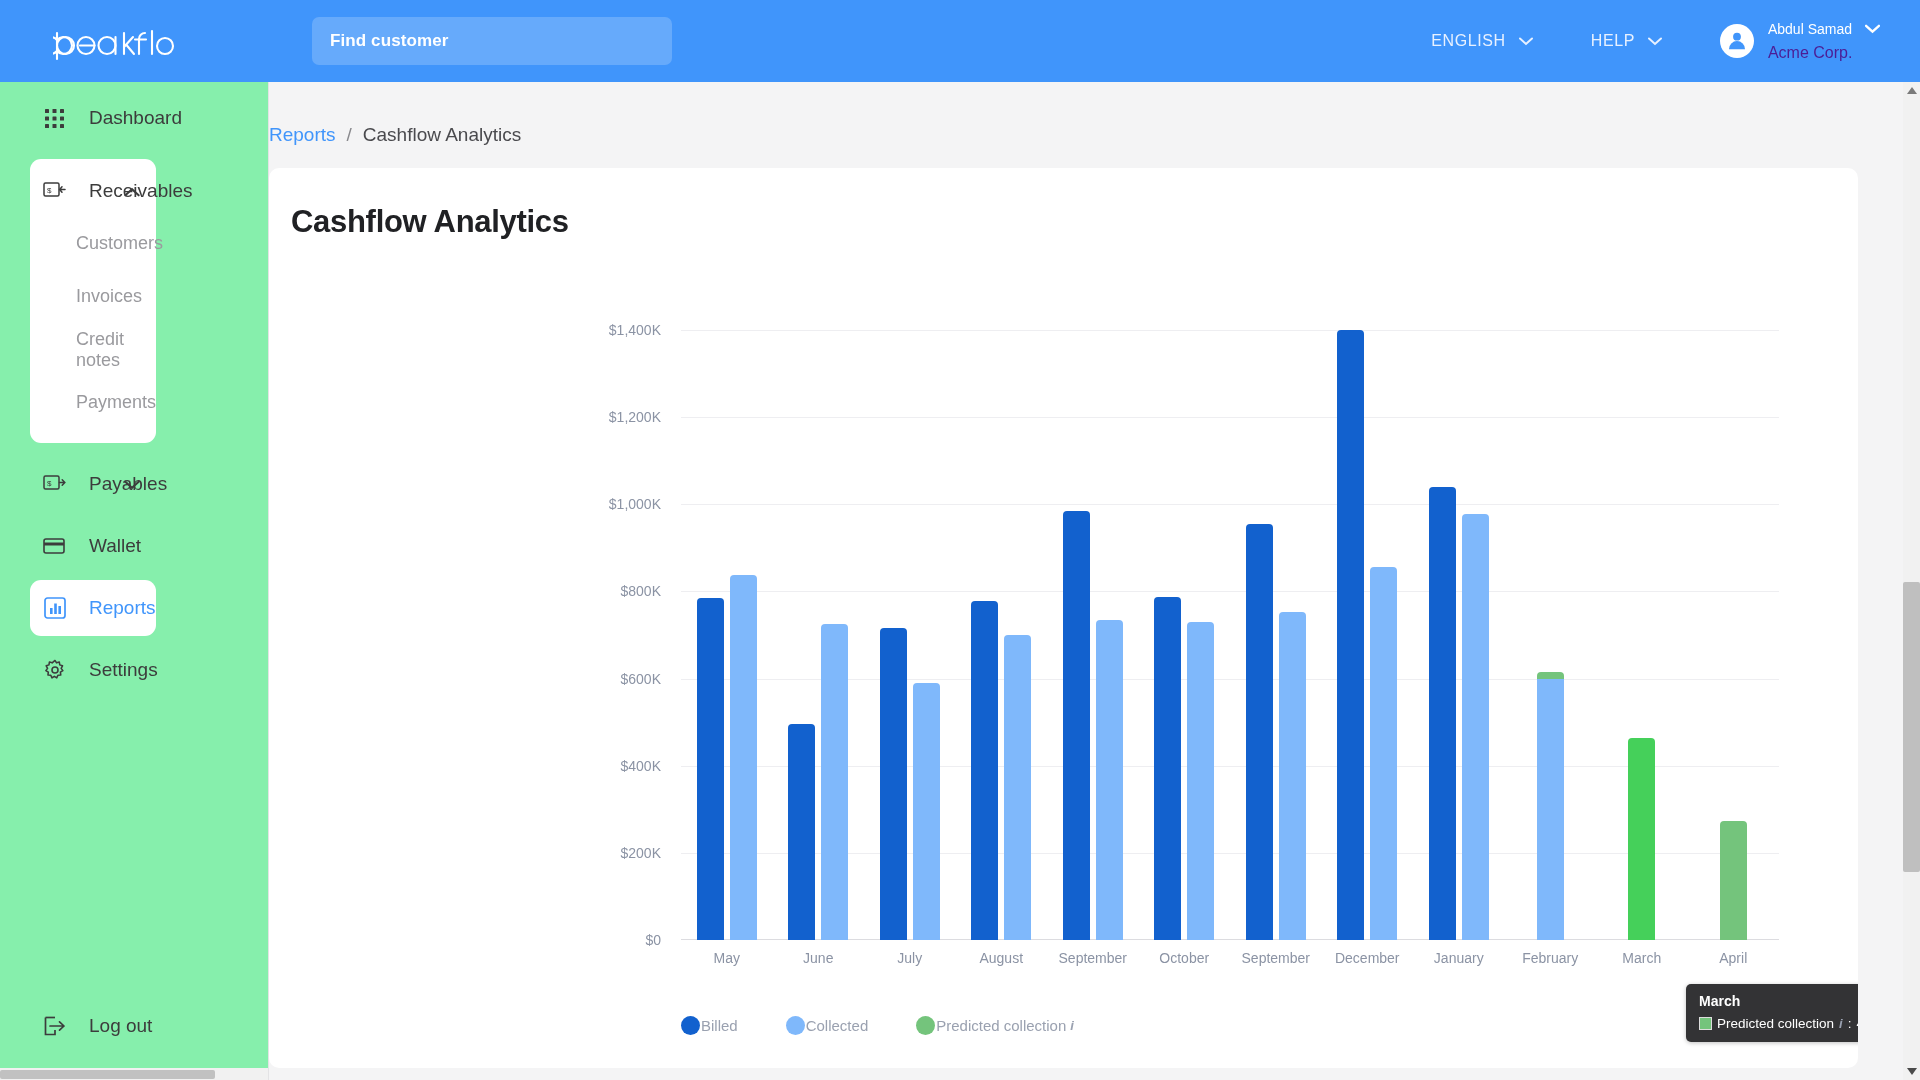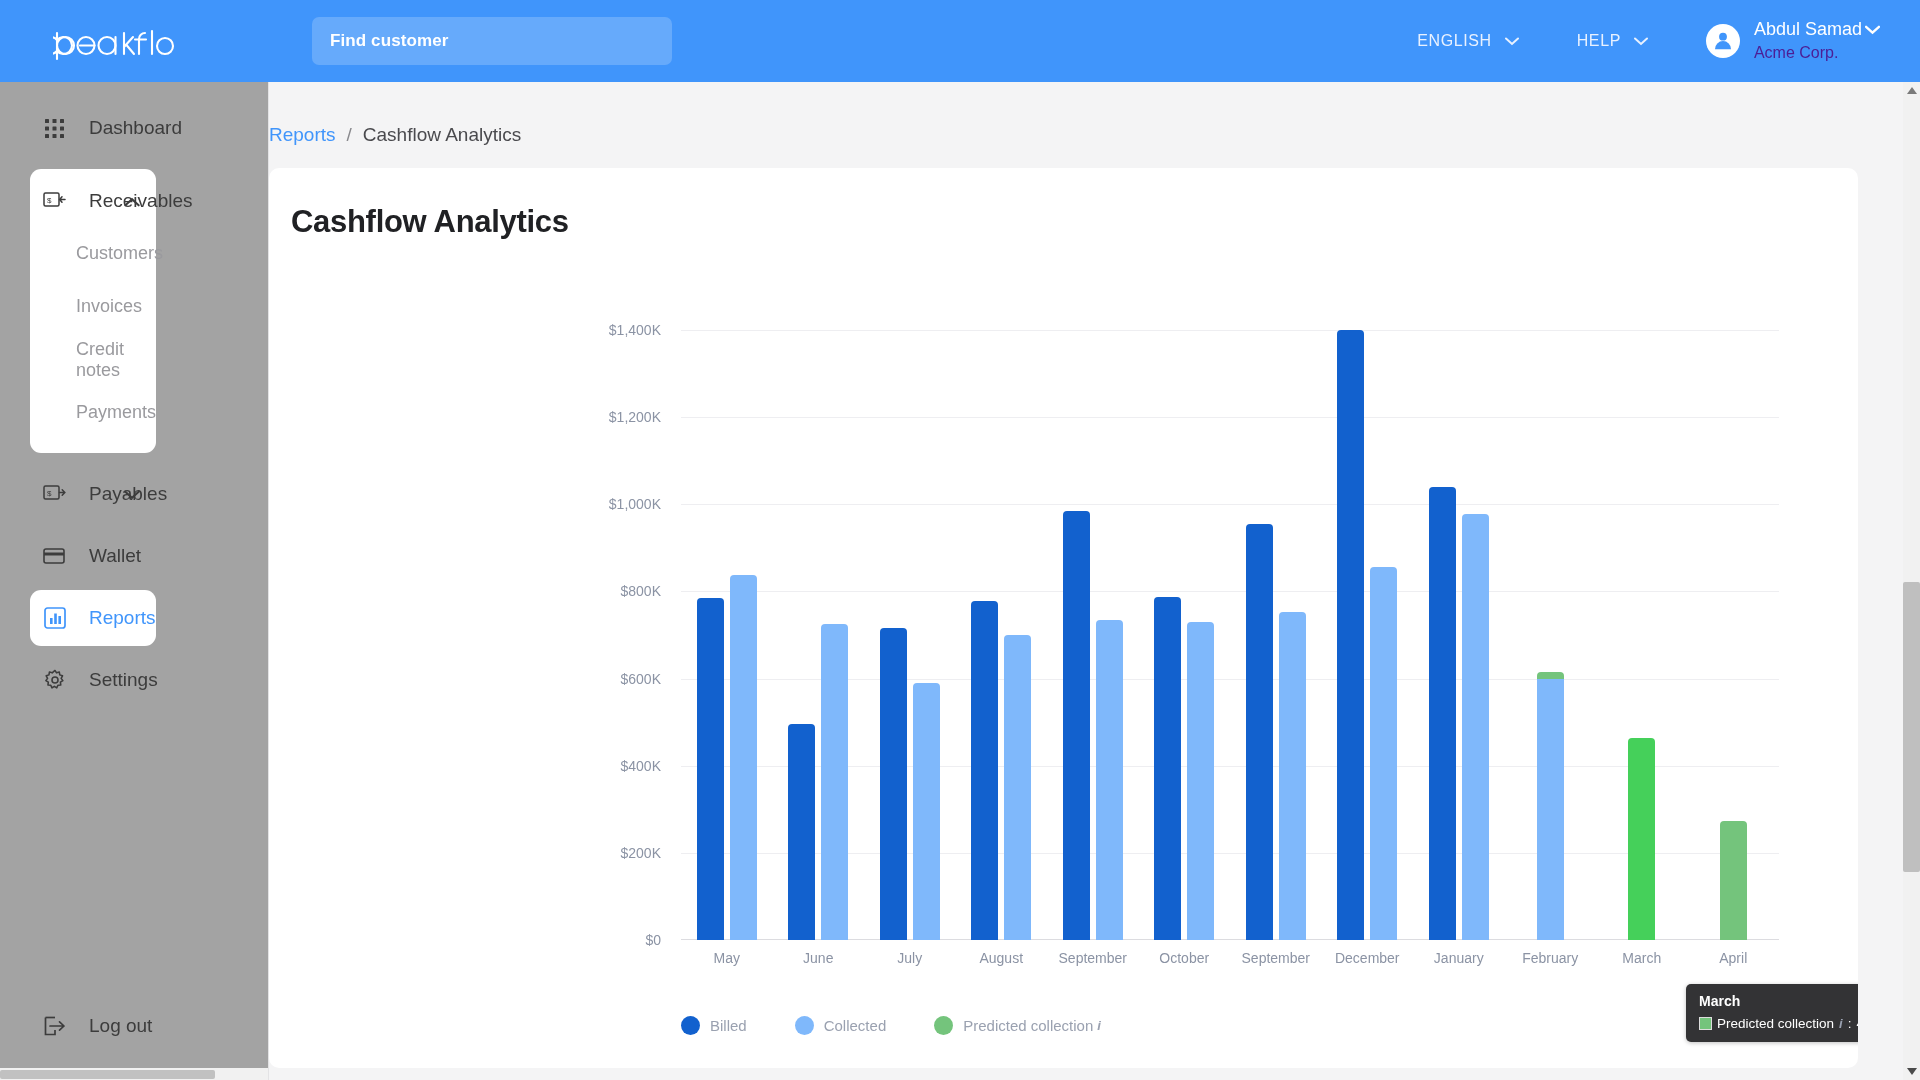"Abdul Samad" .userline1 { font-size: 18px -> 14px; gap: 3px -> 13px }
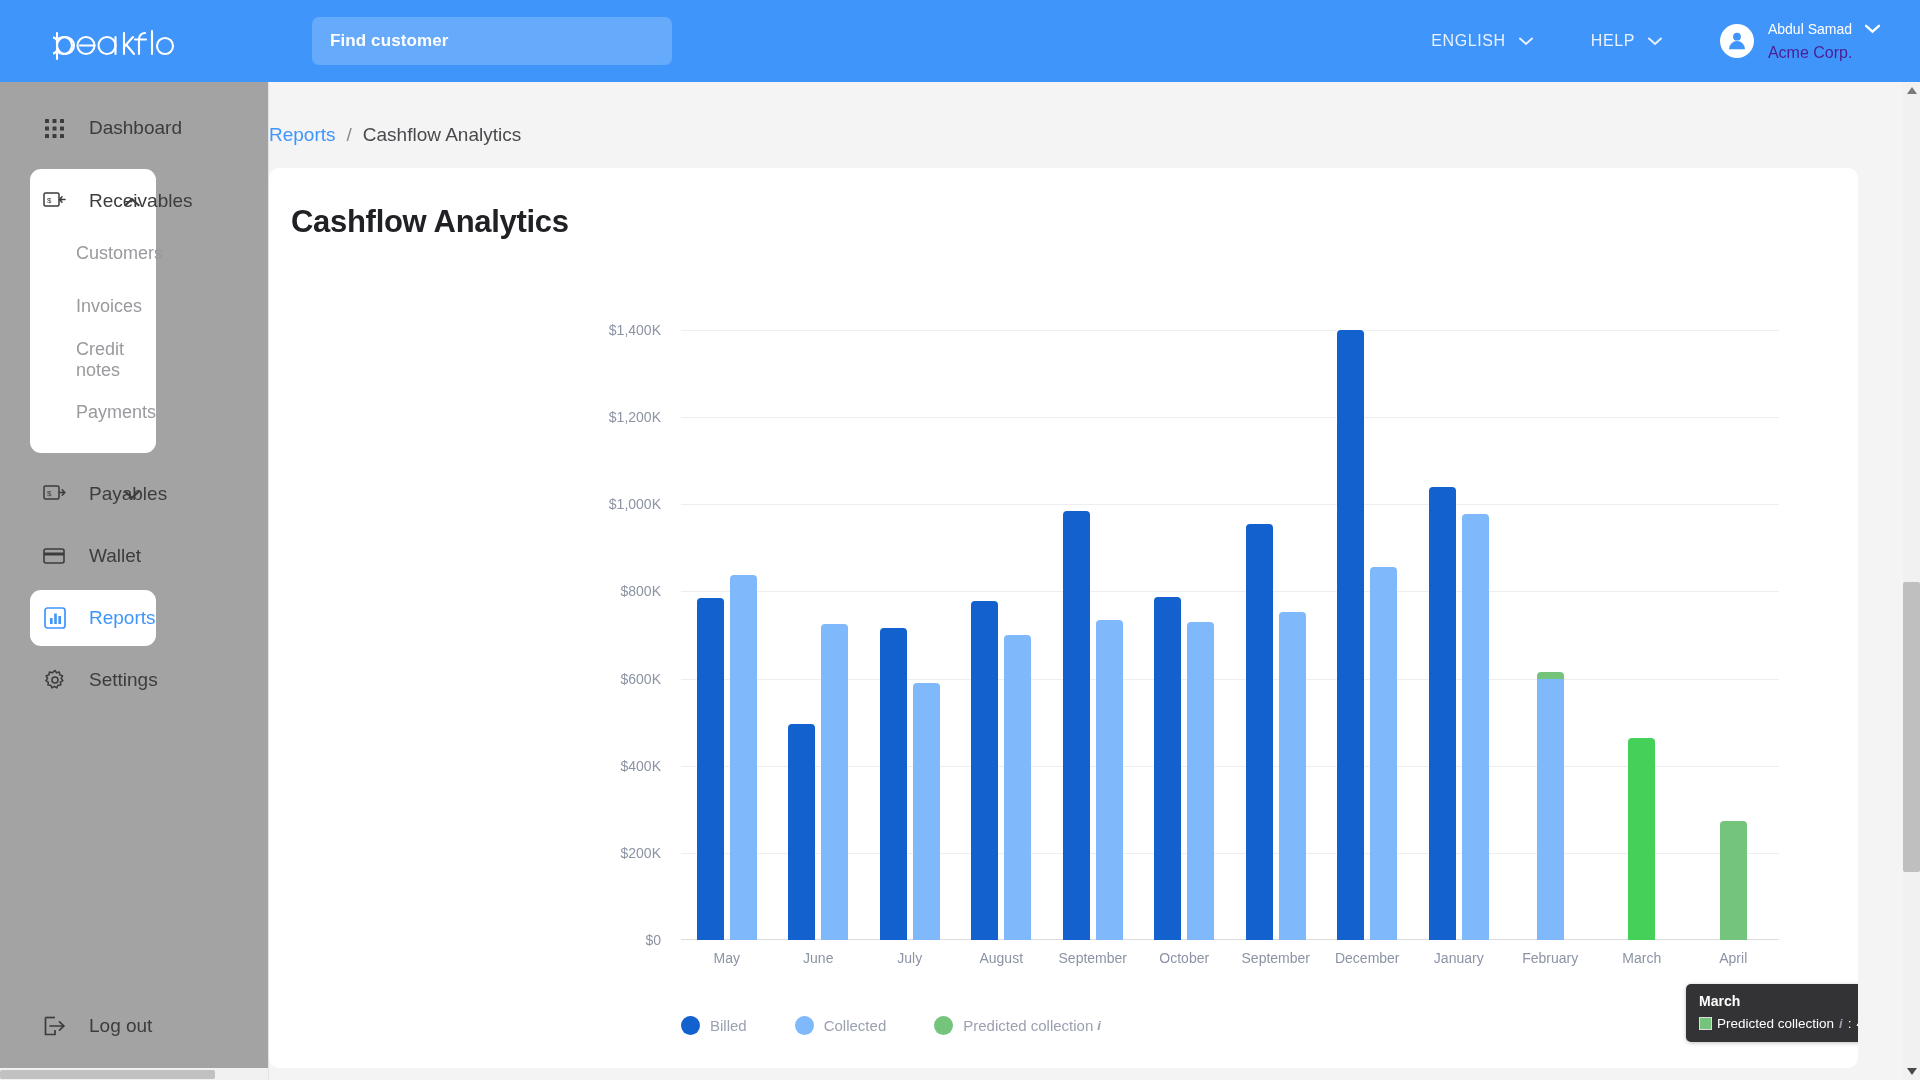"Dashboard" .sidebar { background: #a3a3a3 -> #86efac; padding-top: 18px -> 8px }
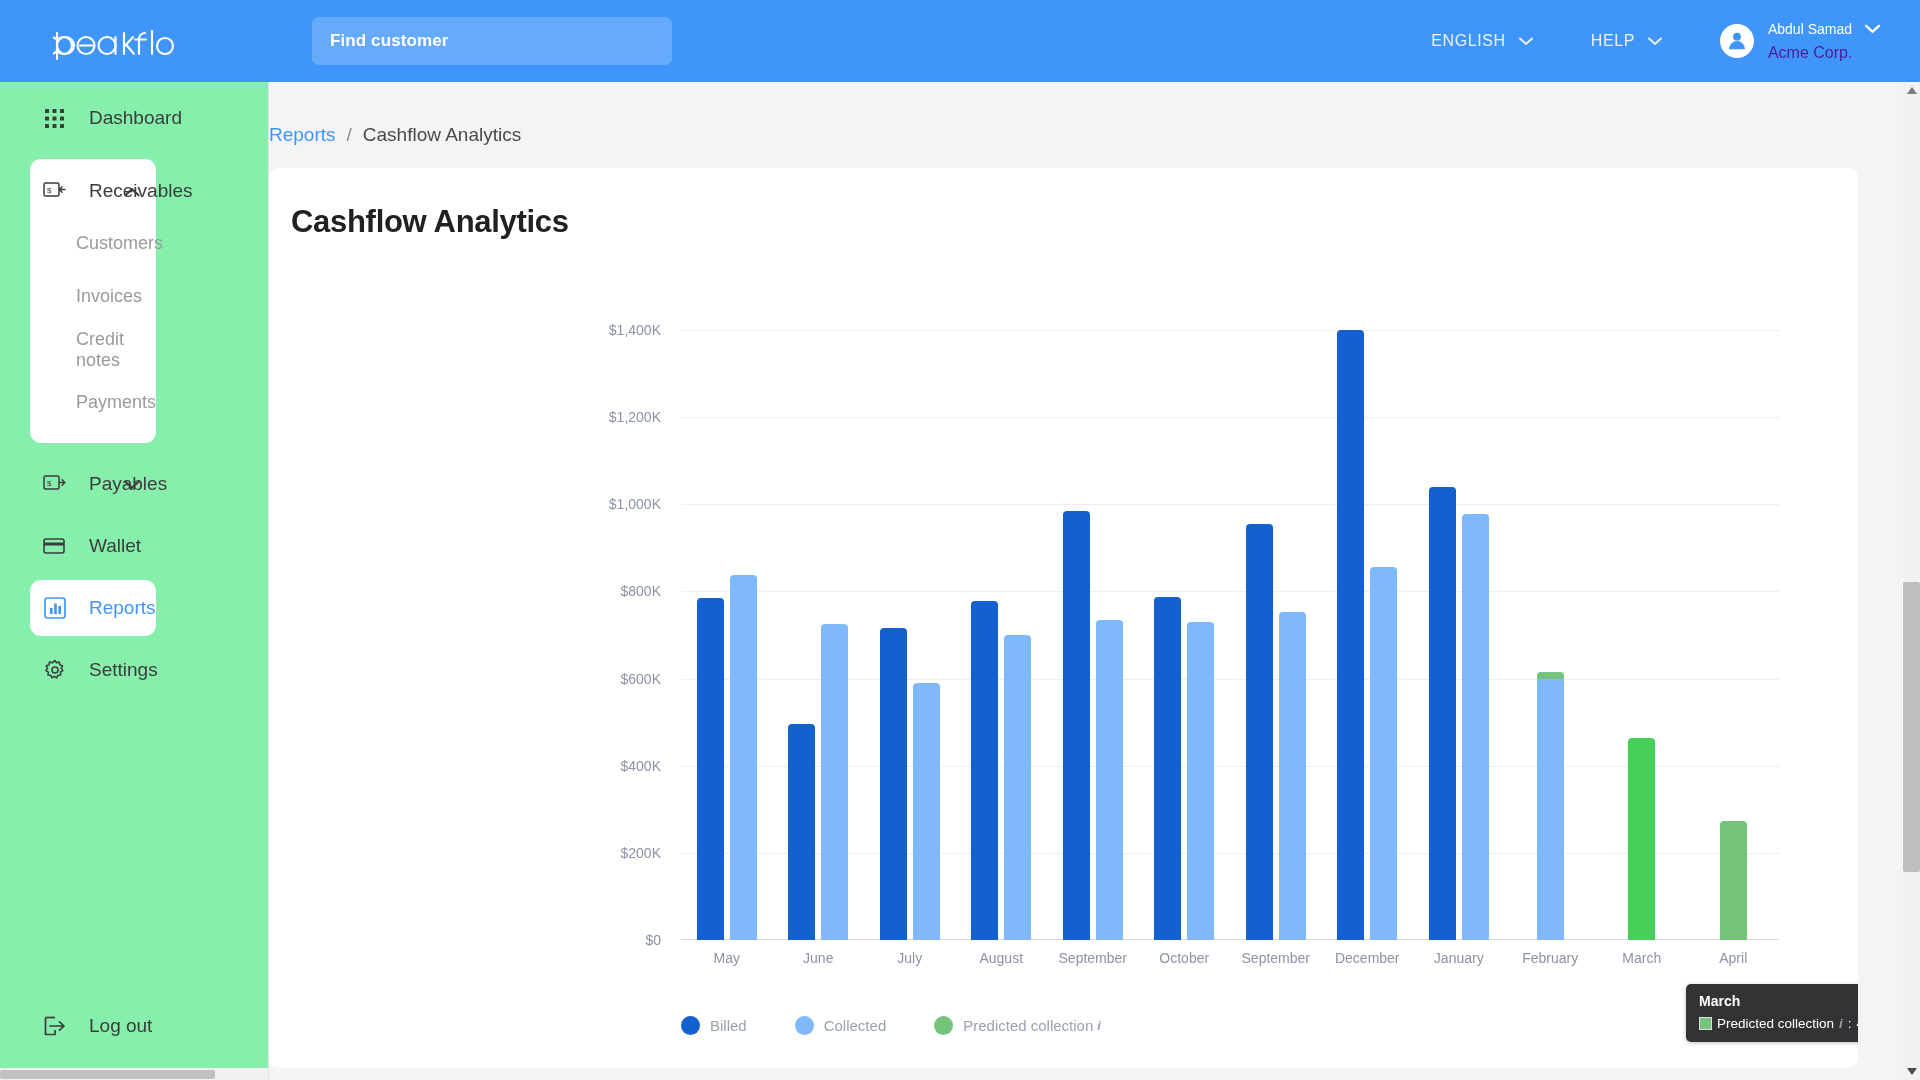"Billed" .legend-item { gap: 10px -> 1px }
